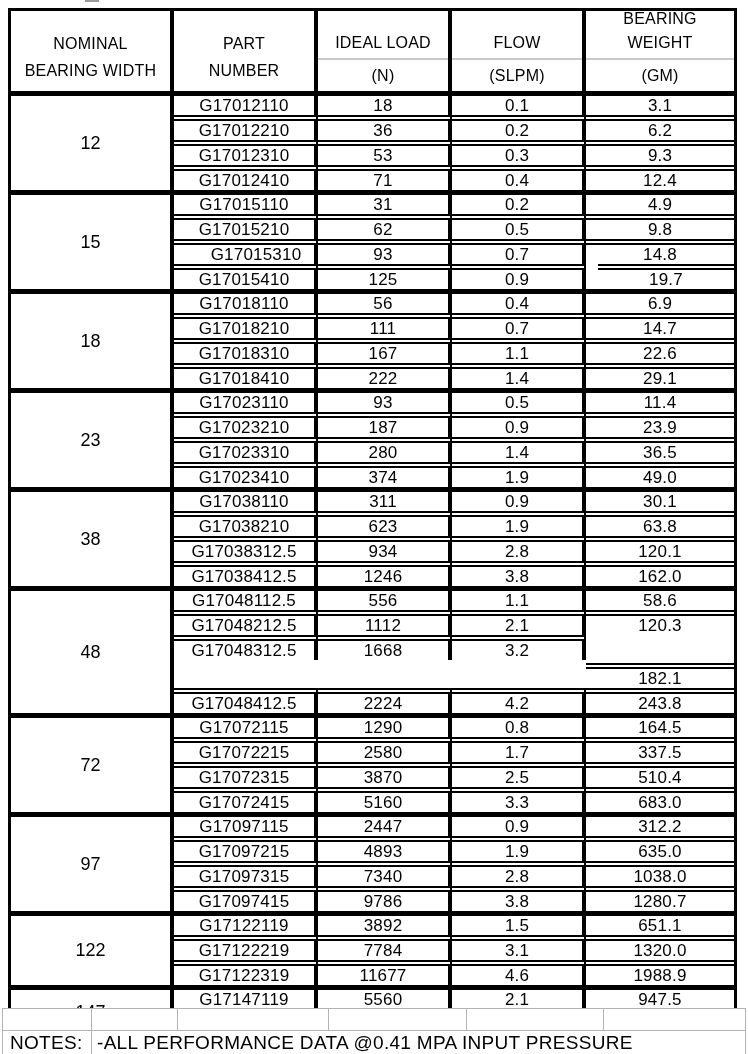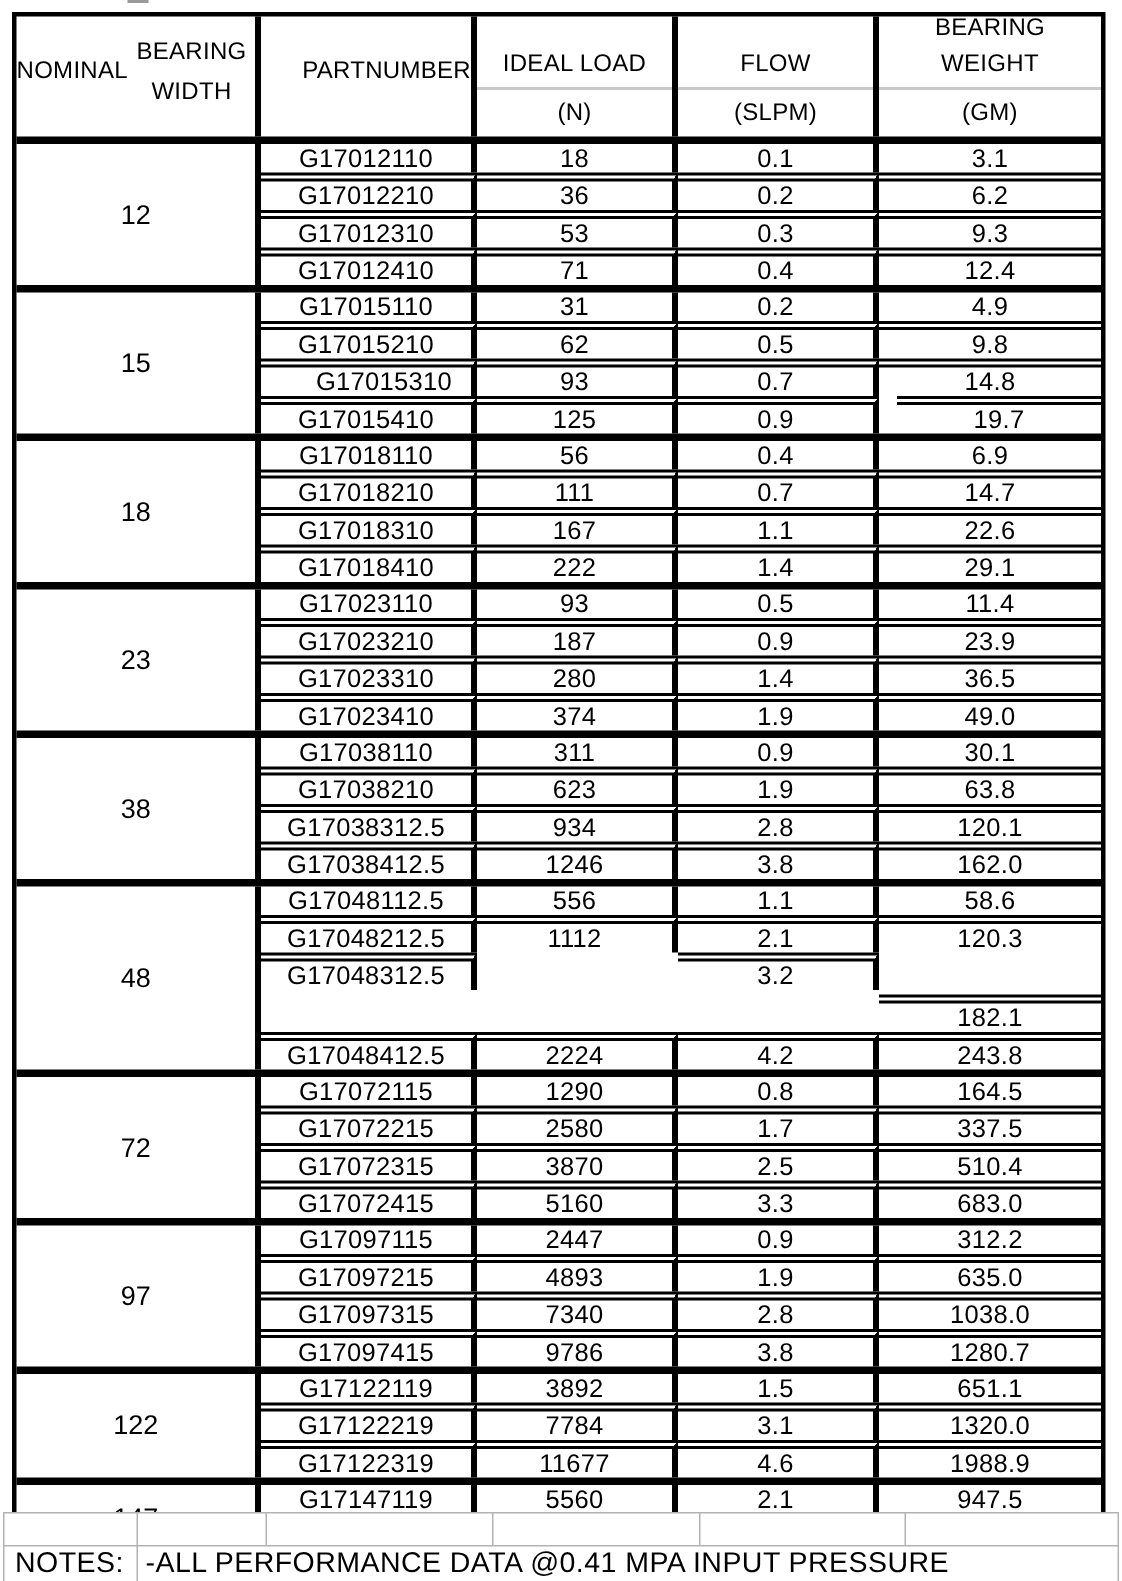"NOMINAL" .hcell .stack { flex-direction: row -> column }
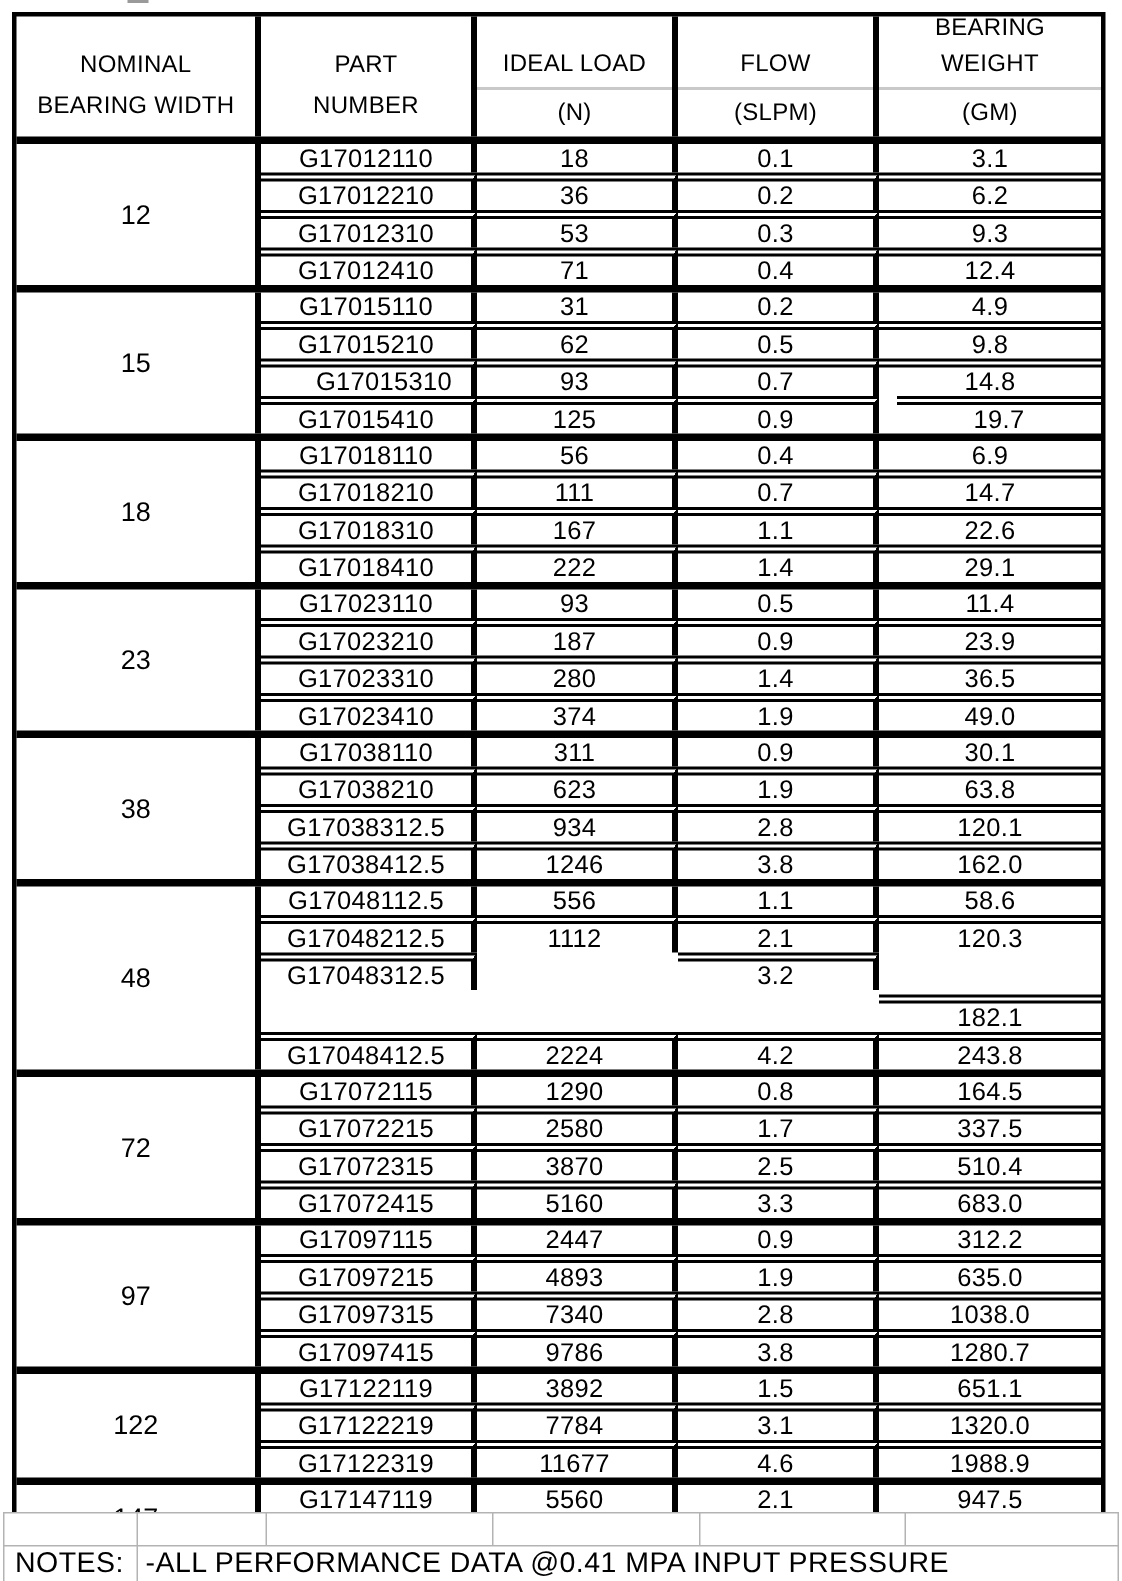"1668" div.cell { html: none -> <div>1668</div> }
